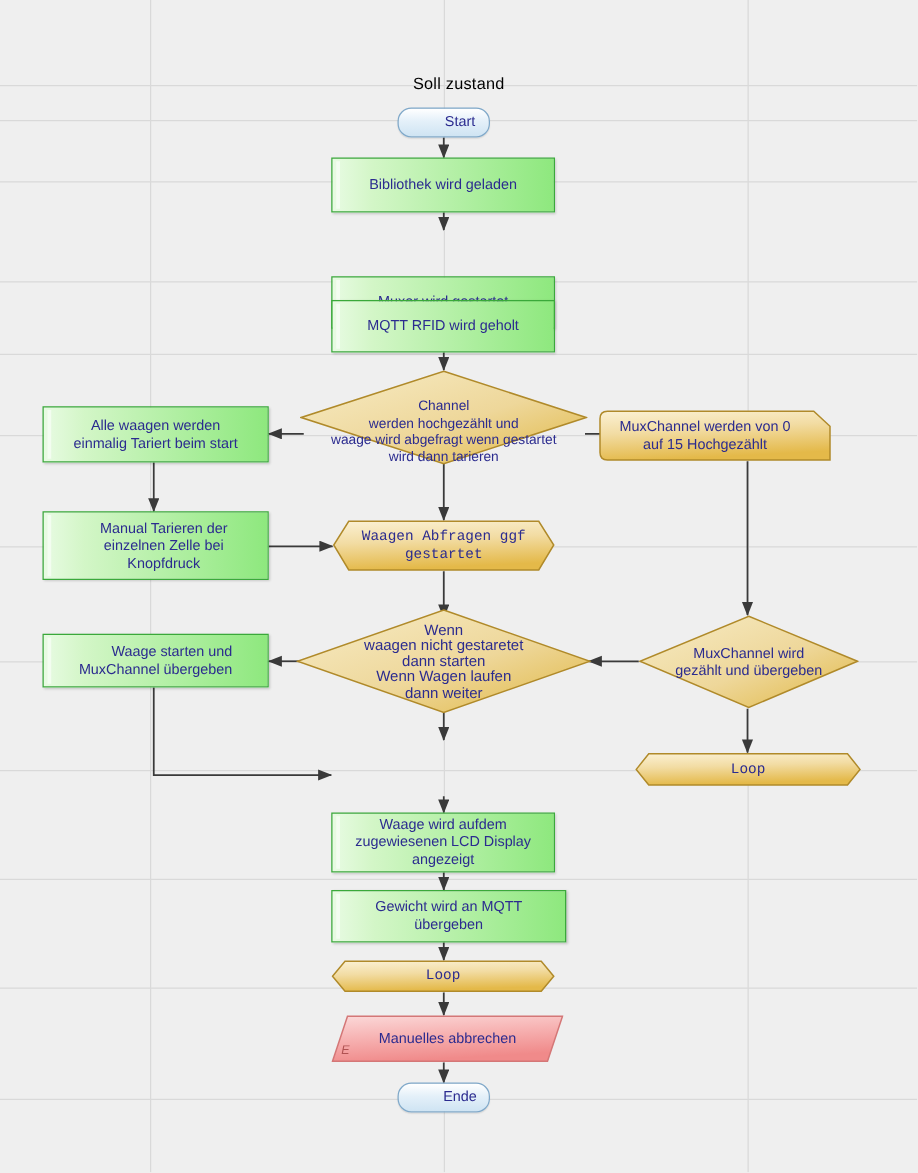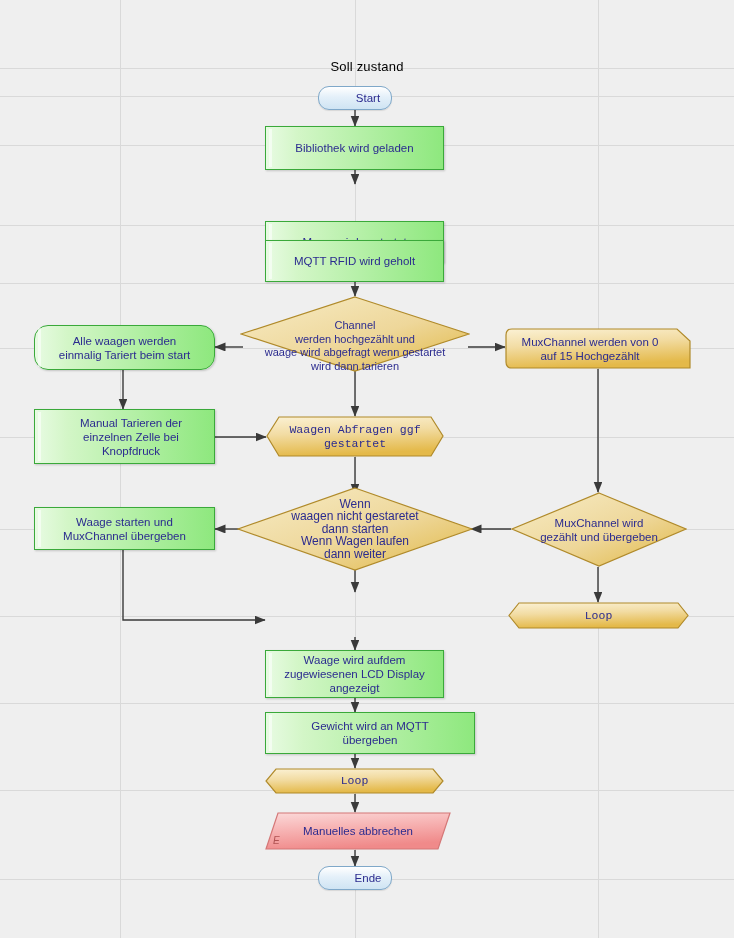"Alle waagen werden" div.node { border-radius: 14px -> none }
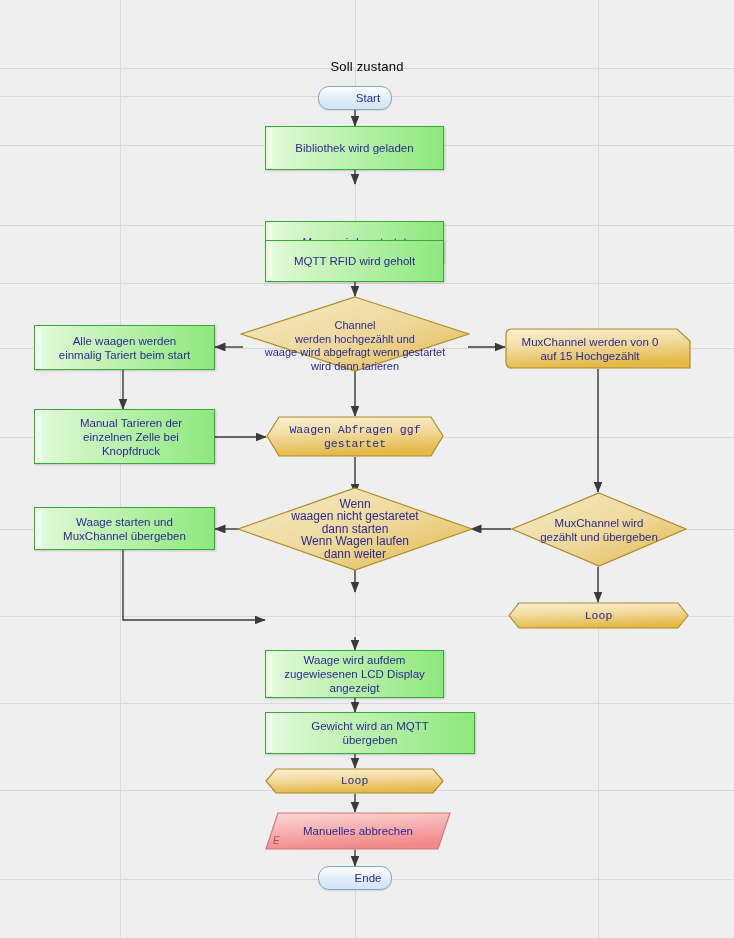"MuxChannel werden von 0" div.node { left: 505px -> 479px }
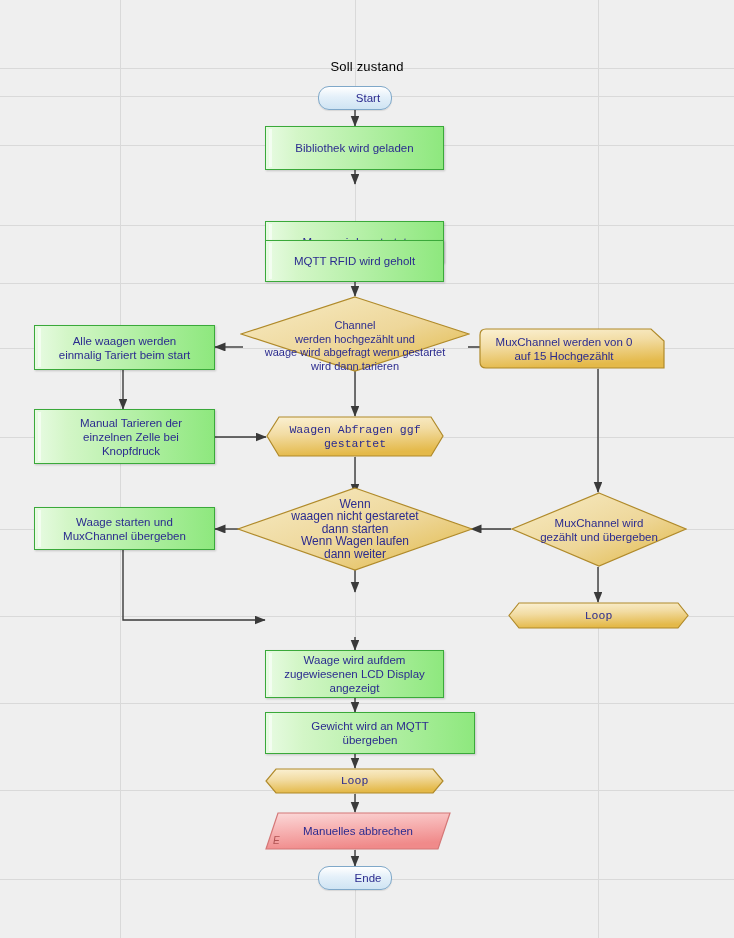"Waage starten und" span { text-align: none -> right }
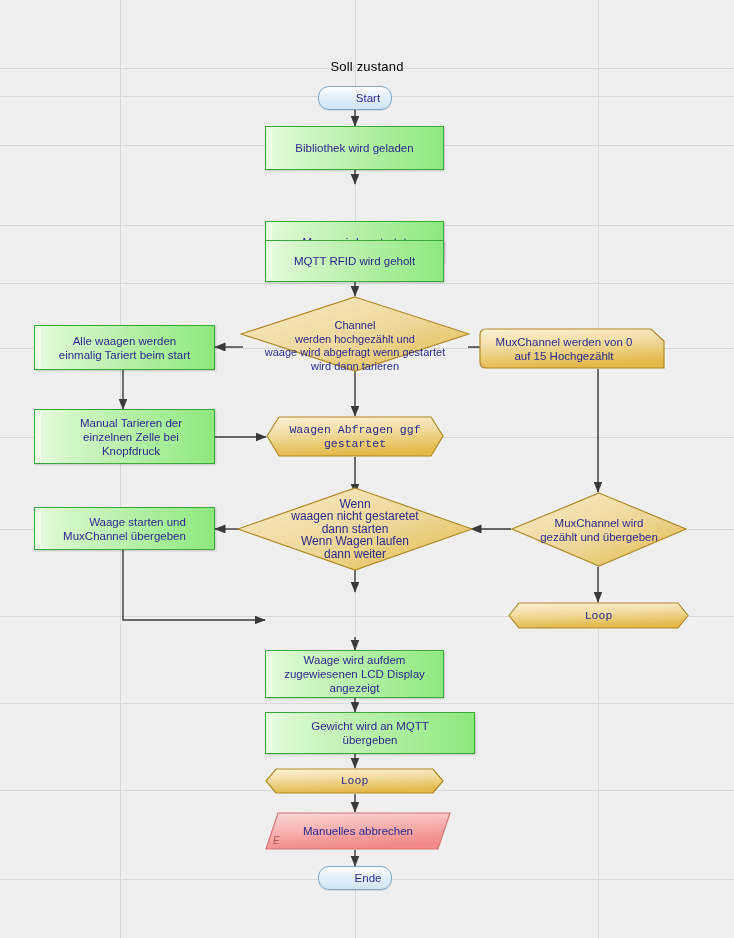"Gewicht wird an MQTT" div.node { width: 210px -> 188px }
